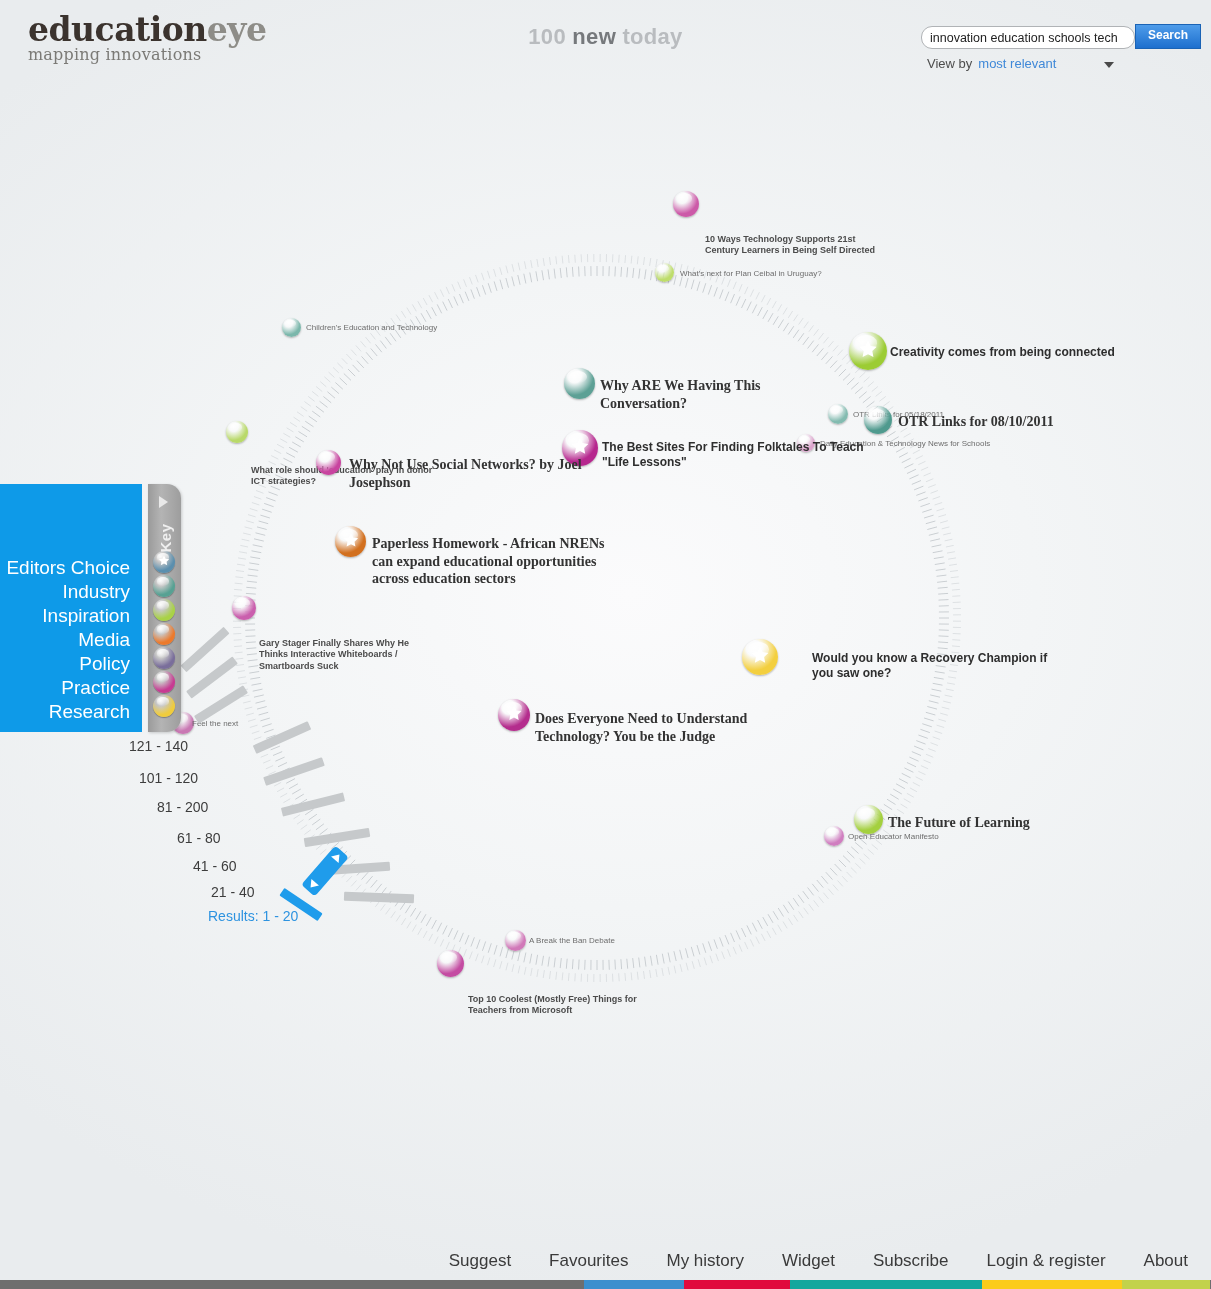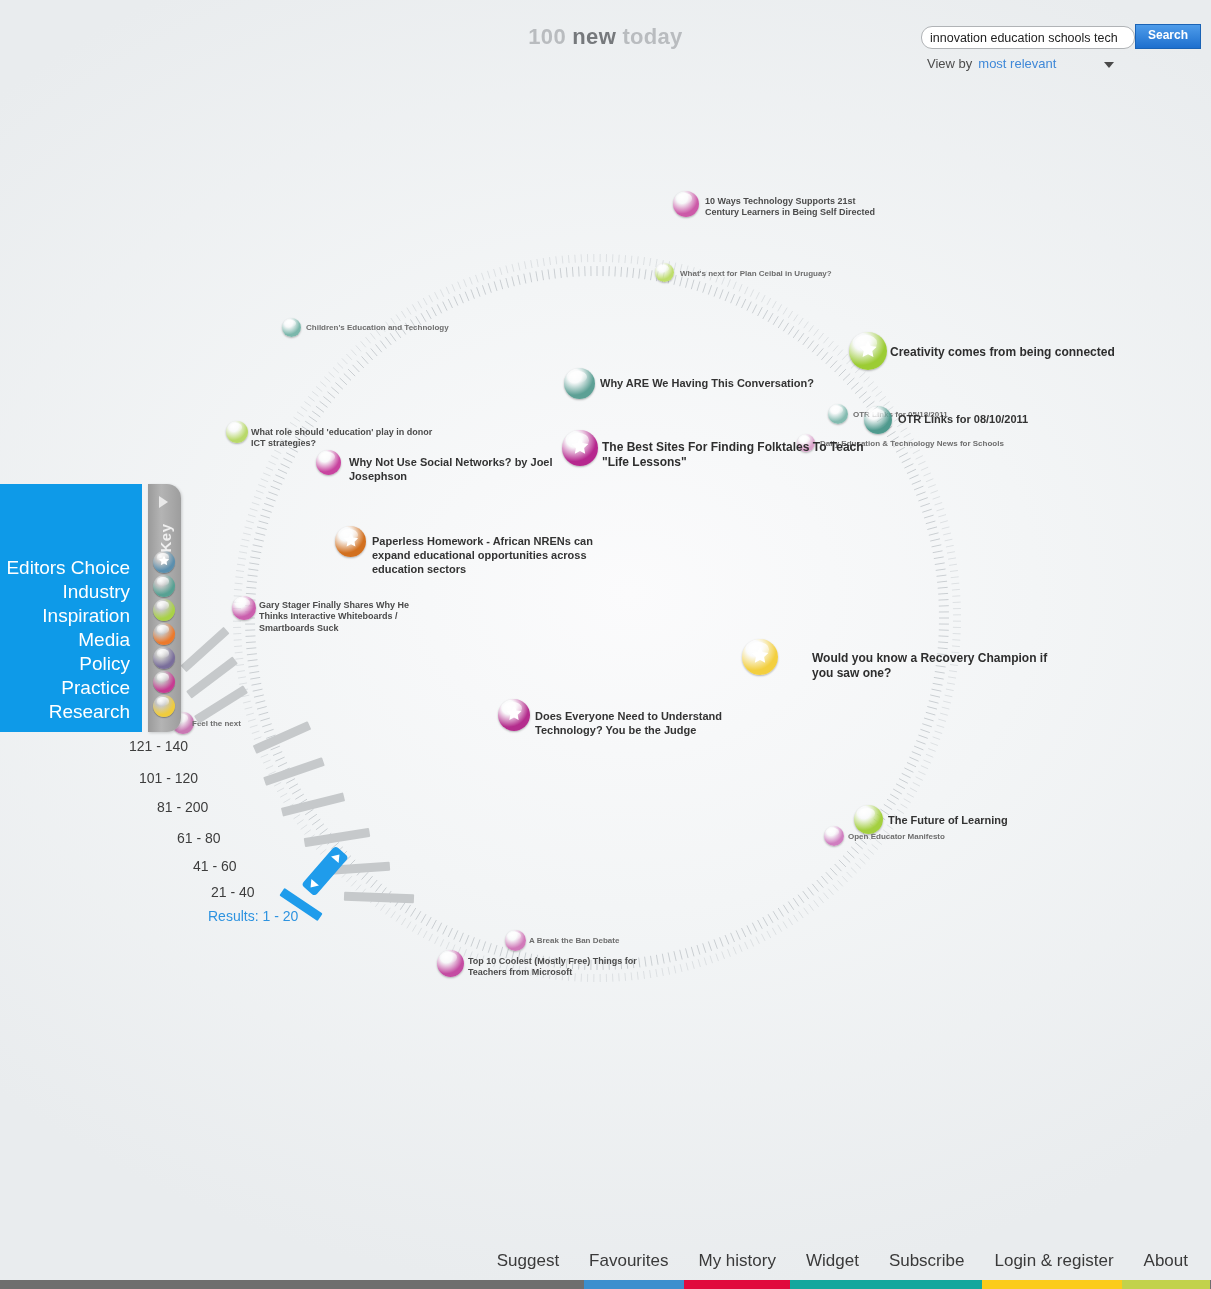"educationeye" div { html: none -> <div> <div><span>education</span><span>eye</span></div> <div>mapping innovations</div> </div> }
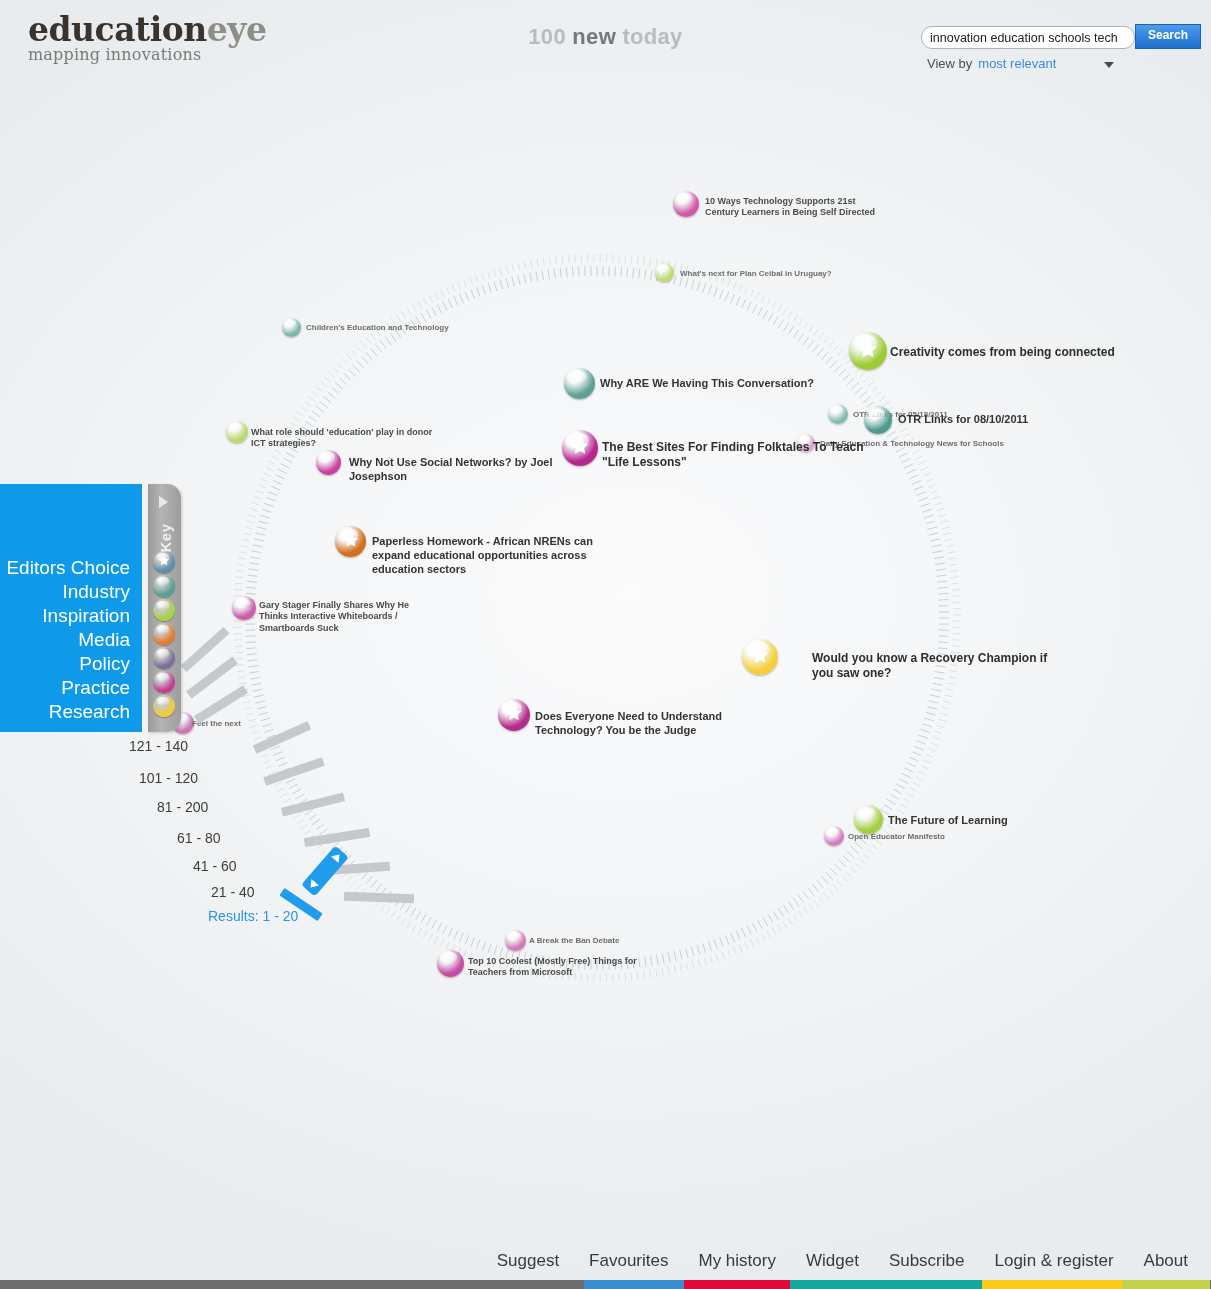"10 Ways Technology Supports 21st" .lbl-m { margin-top: none -> 38px }
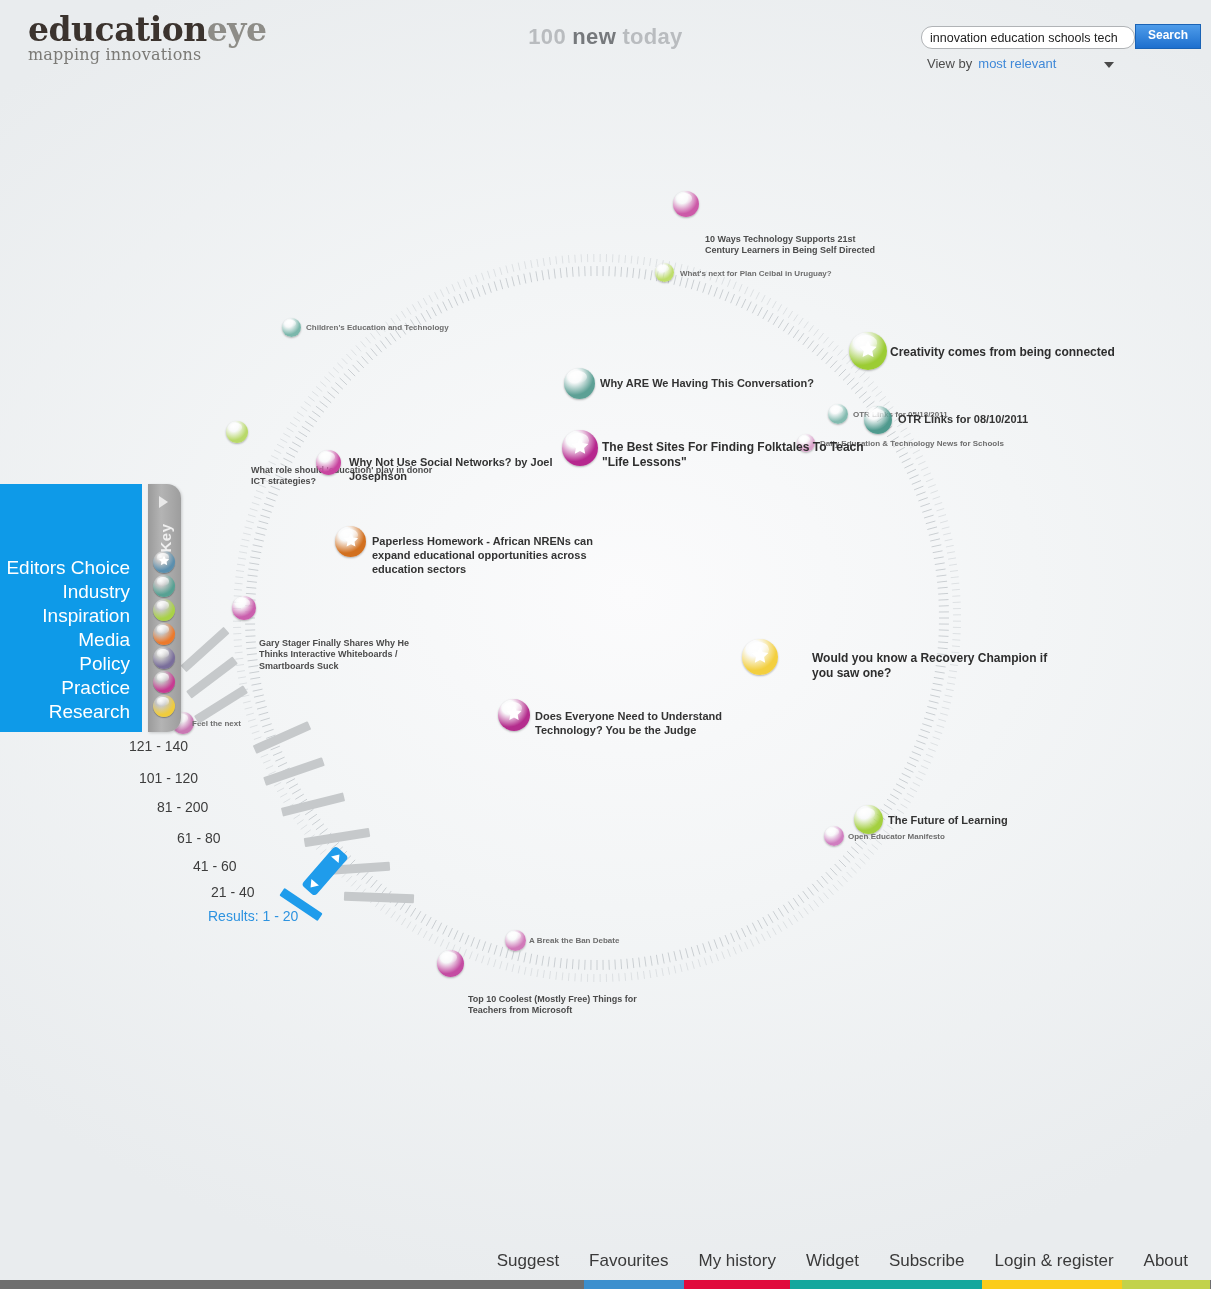"What's next for Plan Ceibal" .lbl-s { font-weight: bold -> normal }
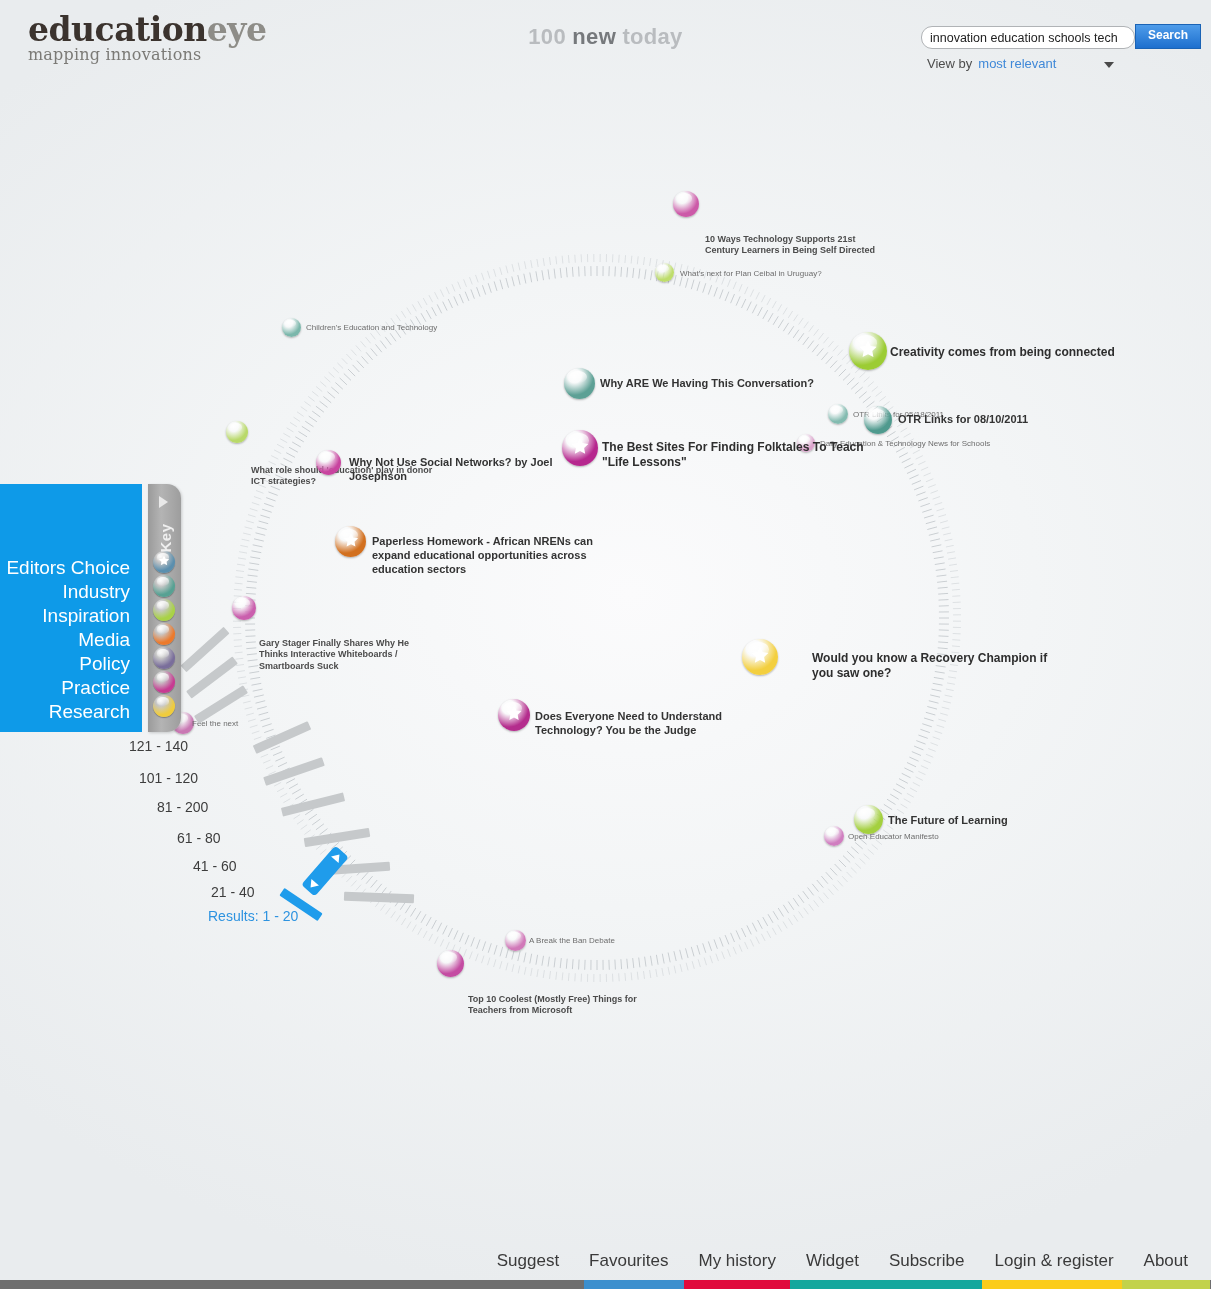"Why ARE We Having This" .lbl-l { font-family: none -> Liberation Serif, serif; font-size: 11px -> 14px }
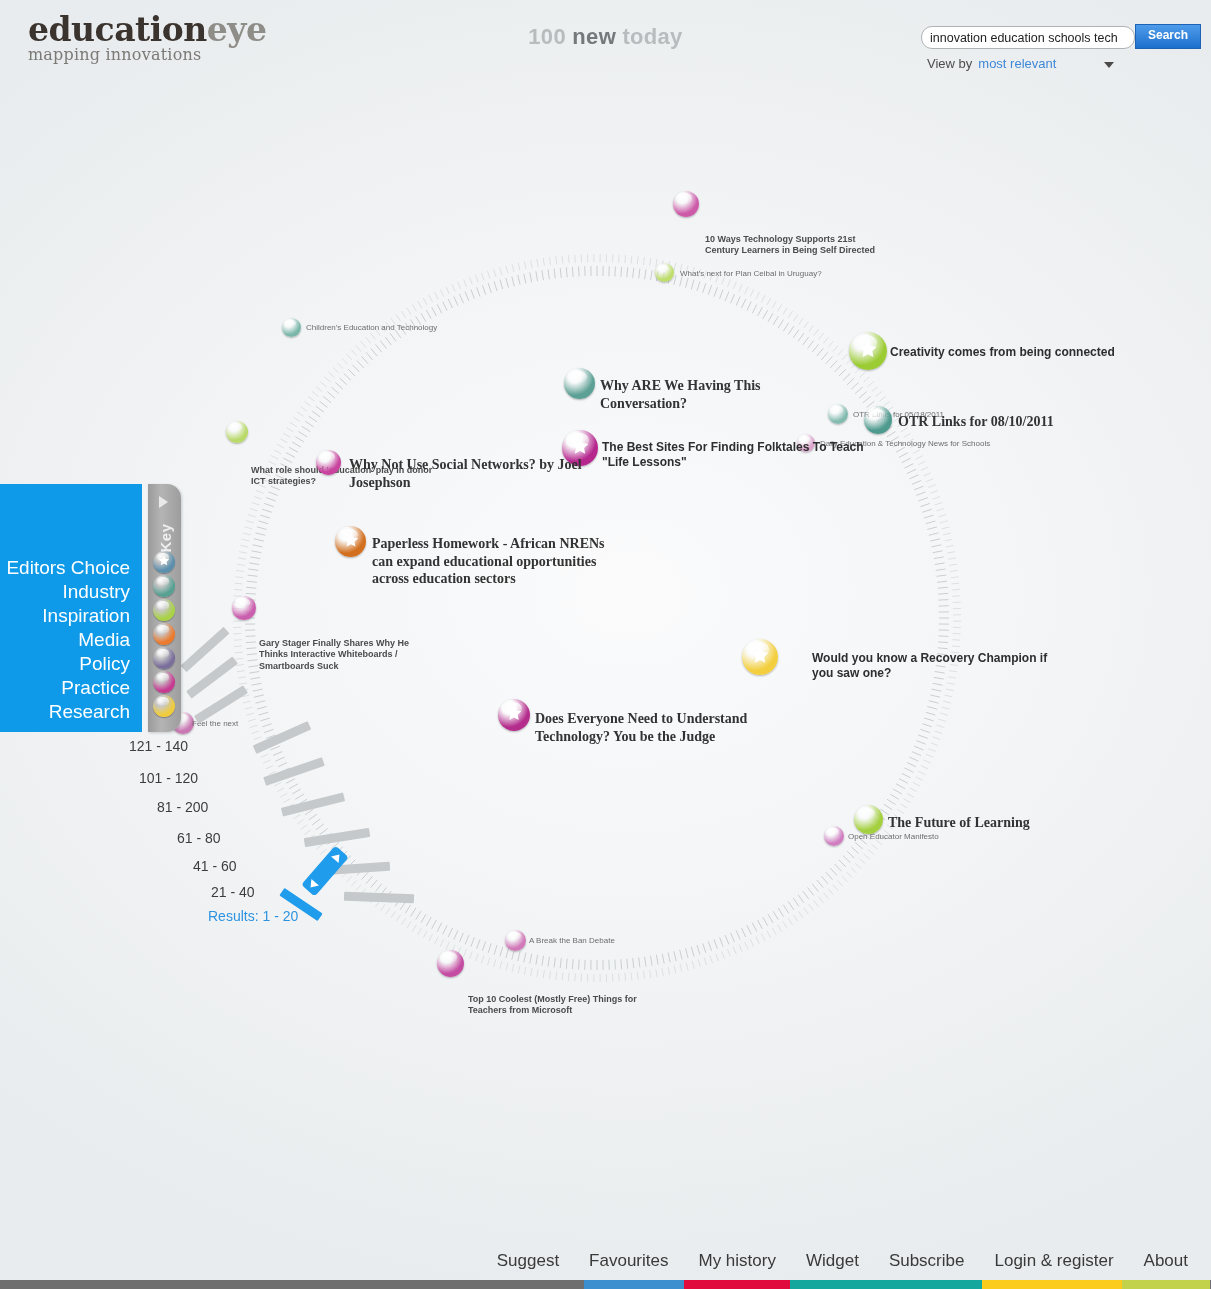"Suggest" #footer-nav { gap: 4px -> 12px }
